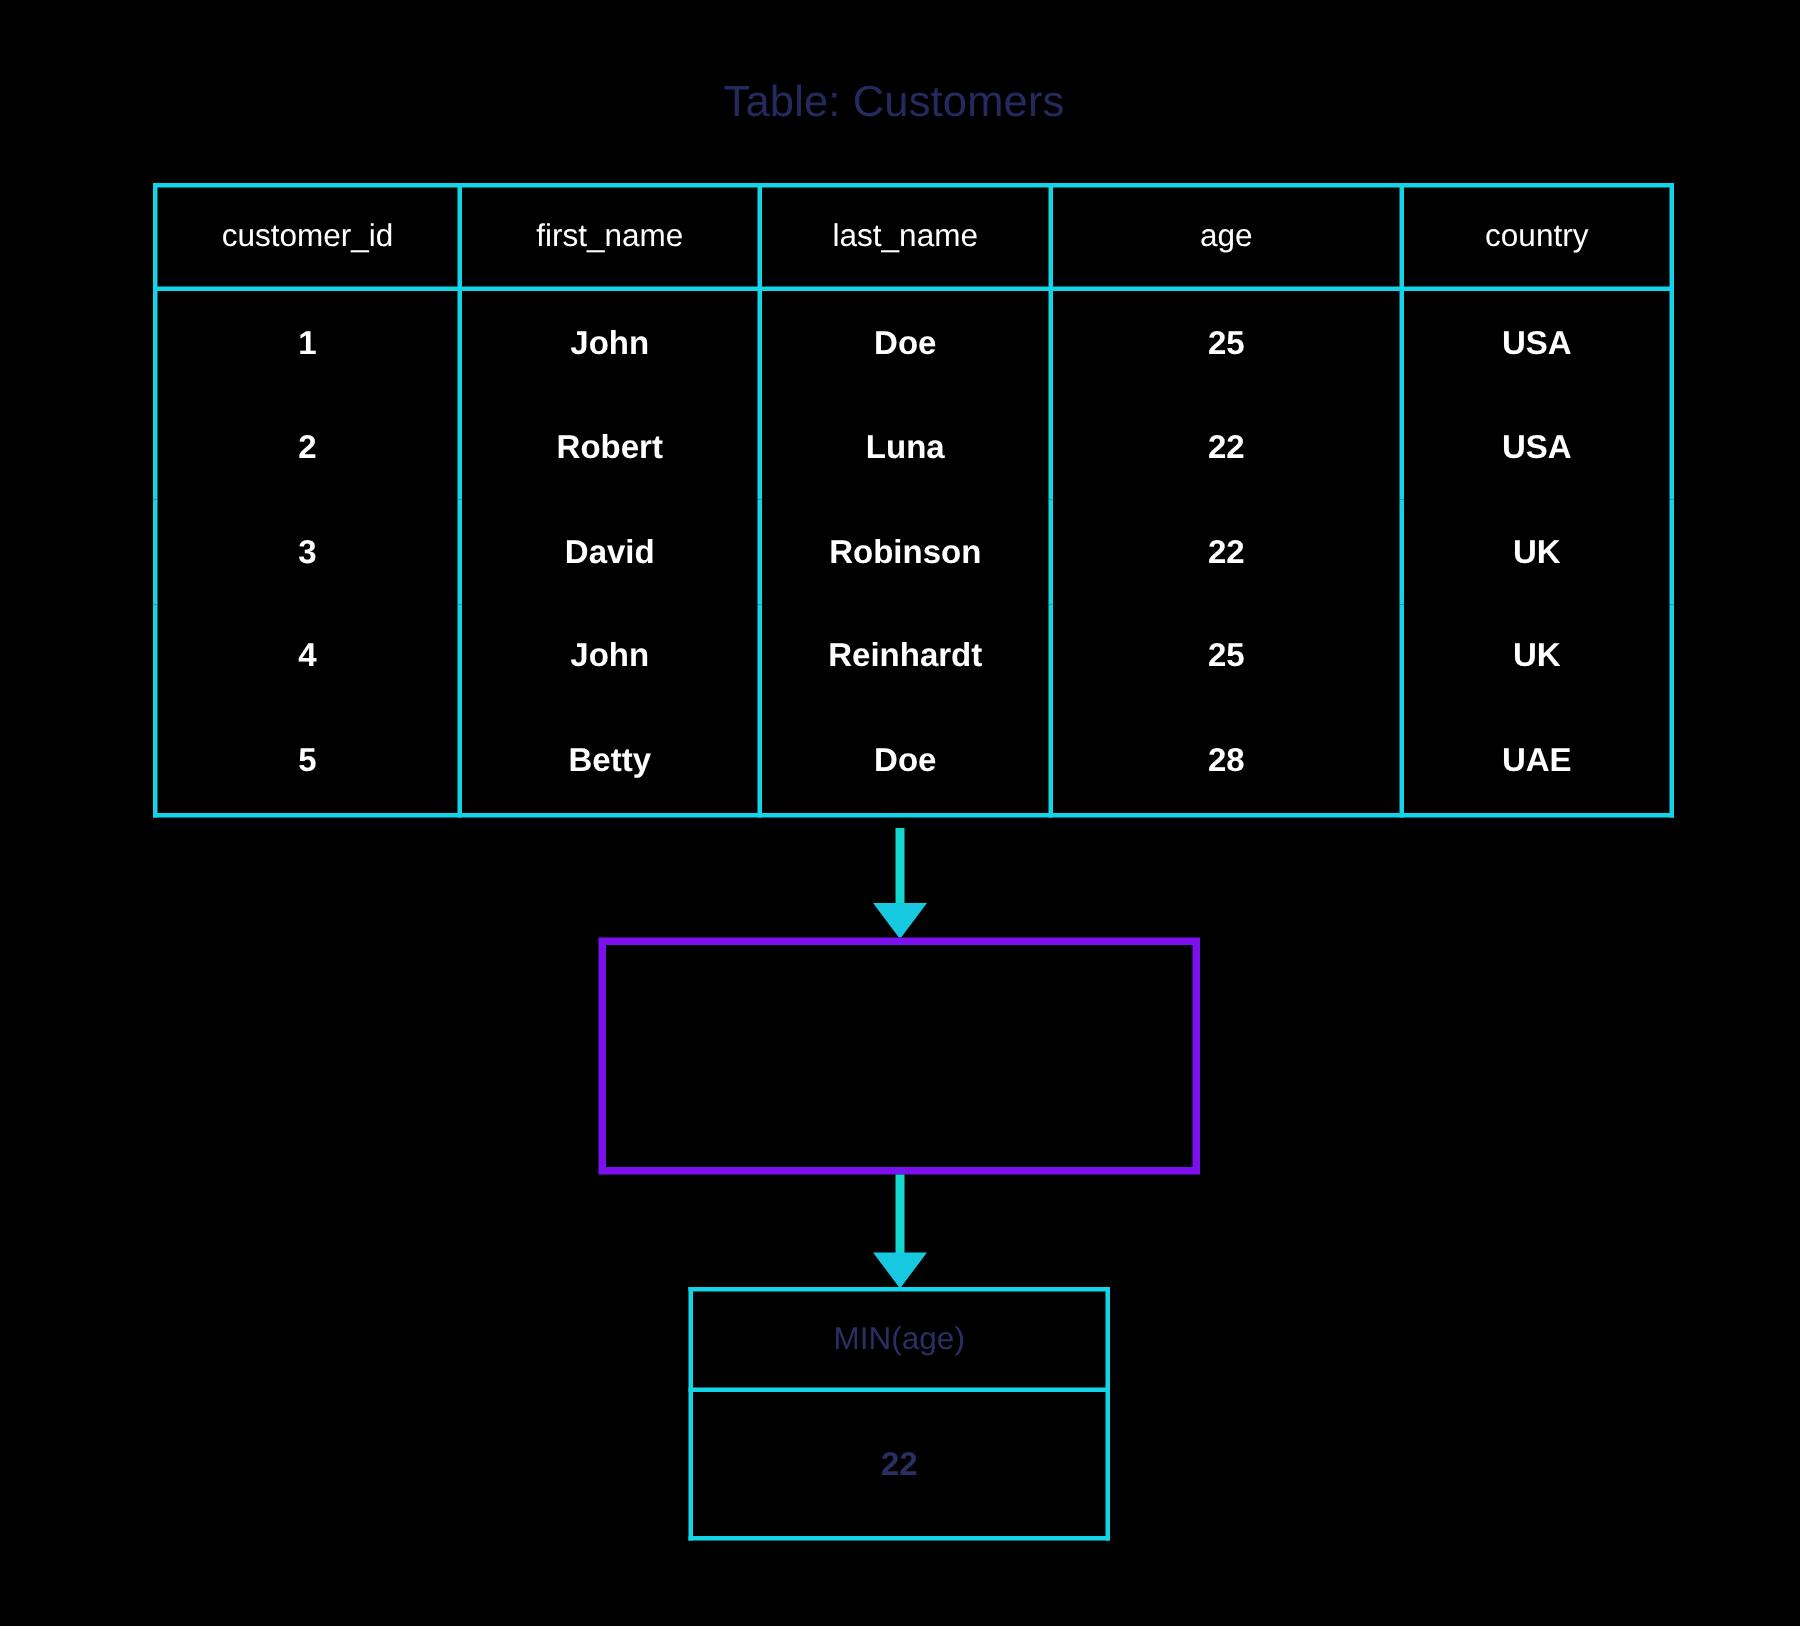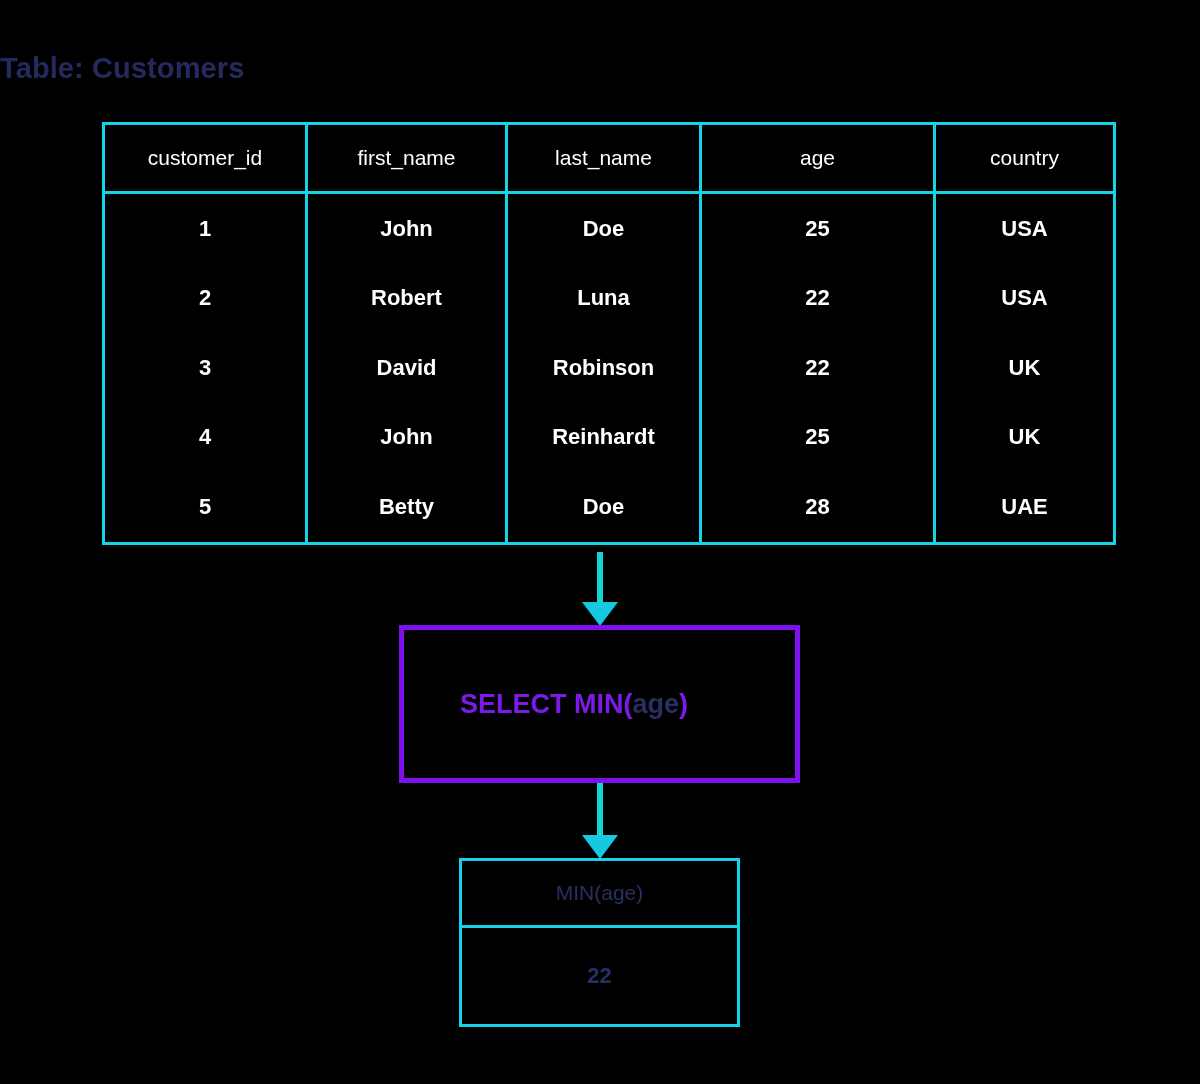"Table: Customers" #diagram-title { font-weight: 700 -> 400; text-align: none -> center }
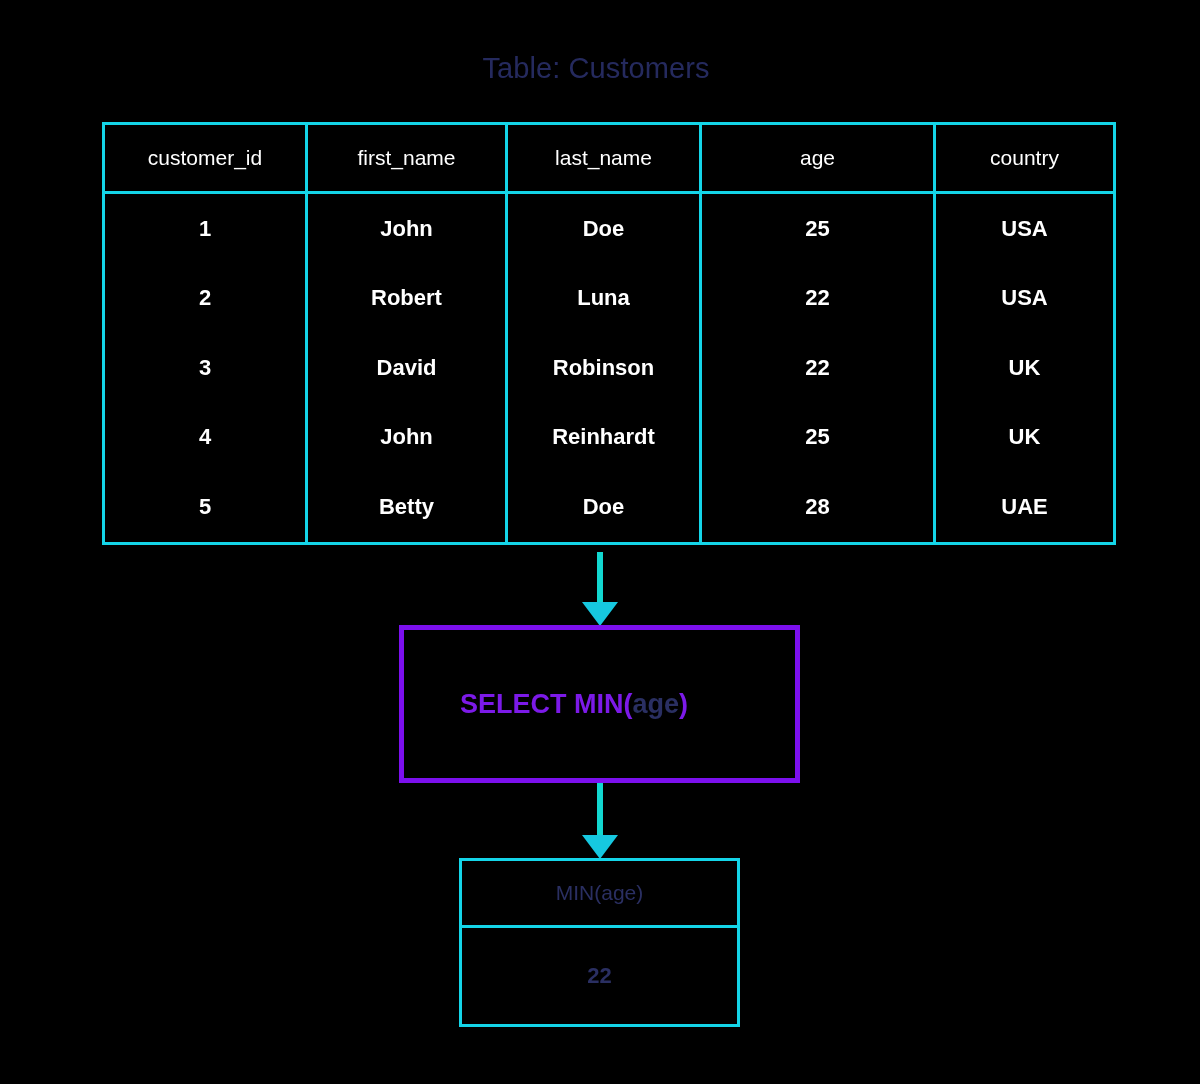"SELECT MIN(age)" div.sql-line { html: <div><span>SELECT MIN(</span><span>age</span><span>)</span></div> -> none }
